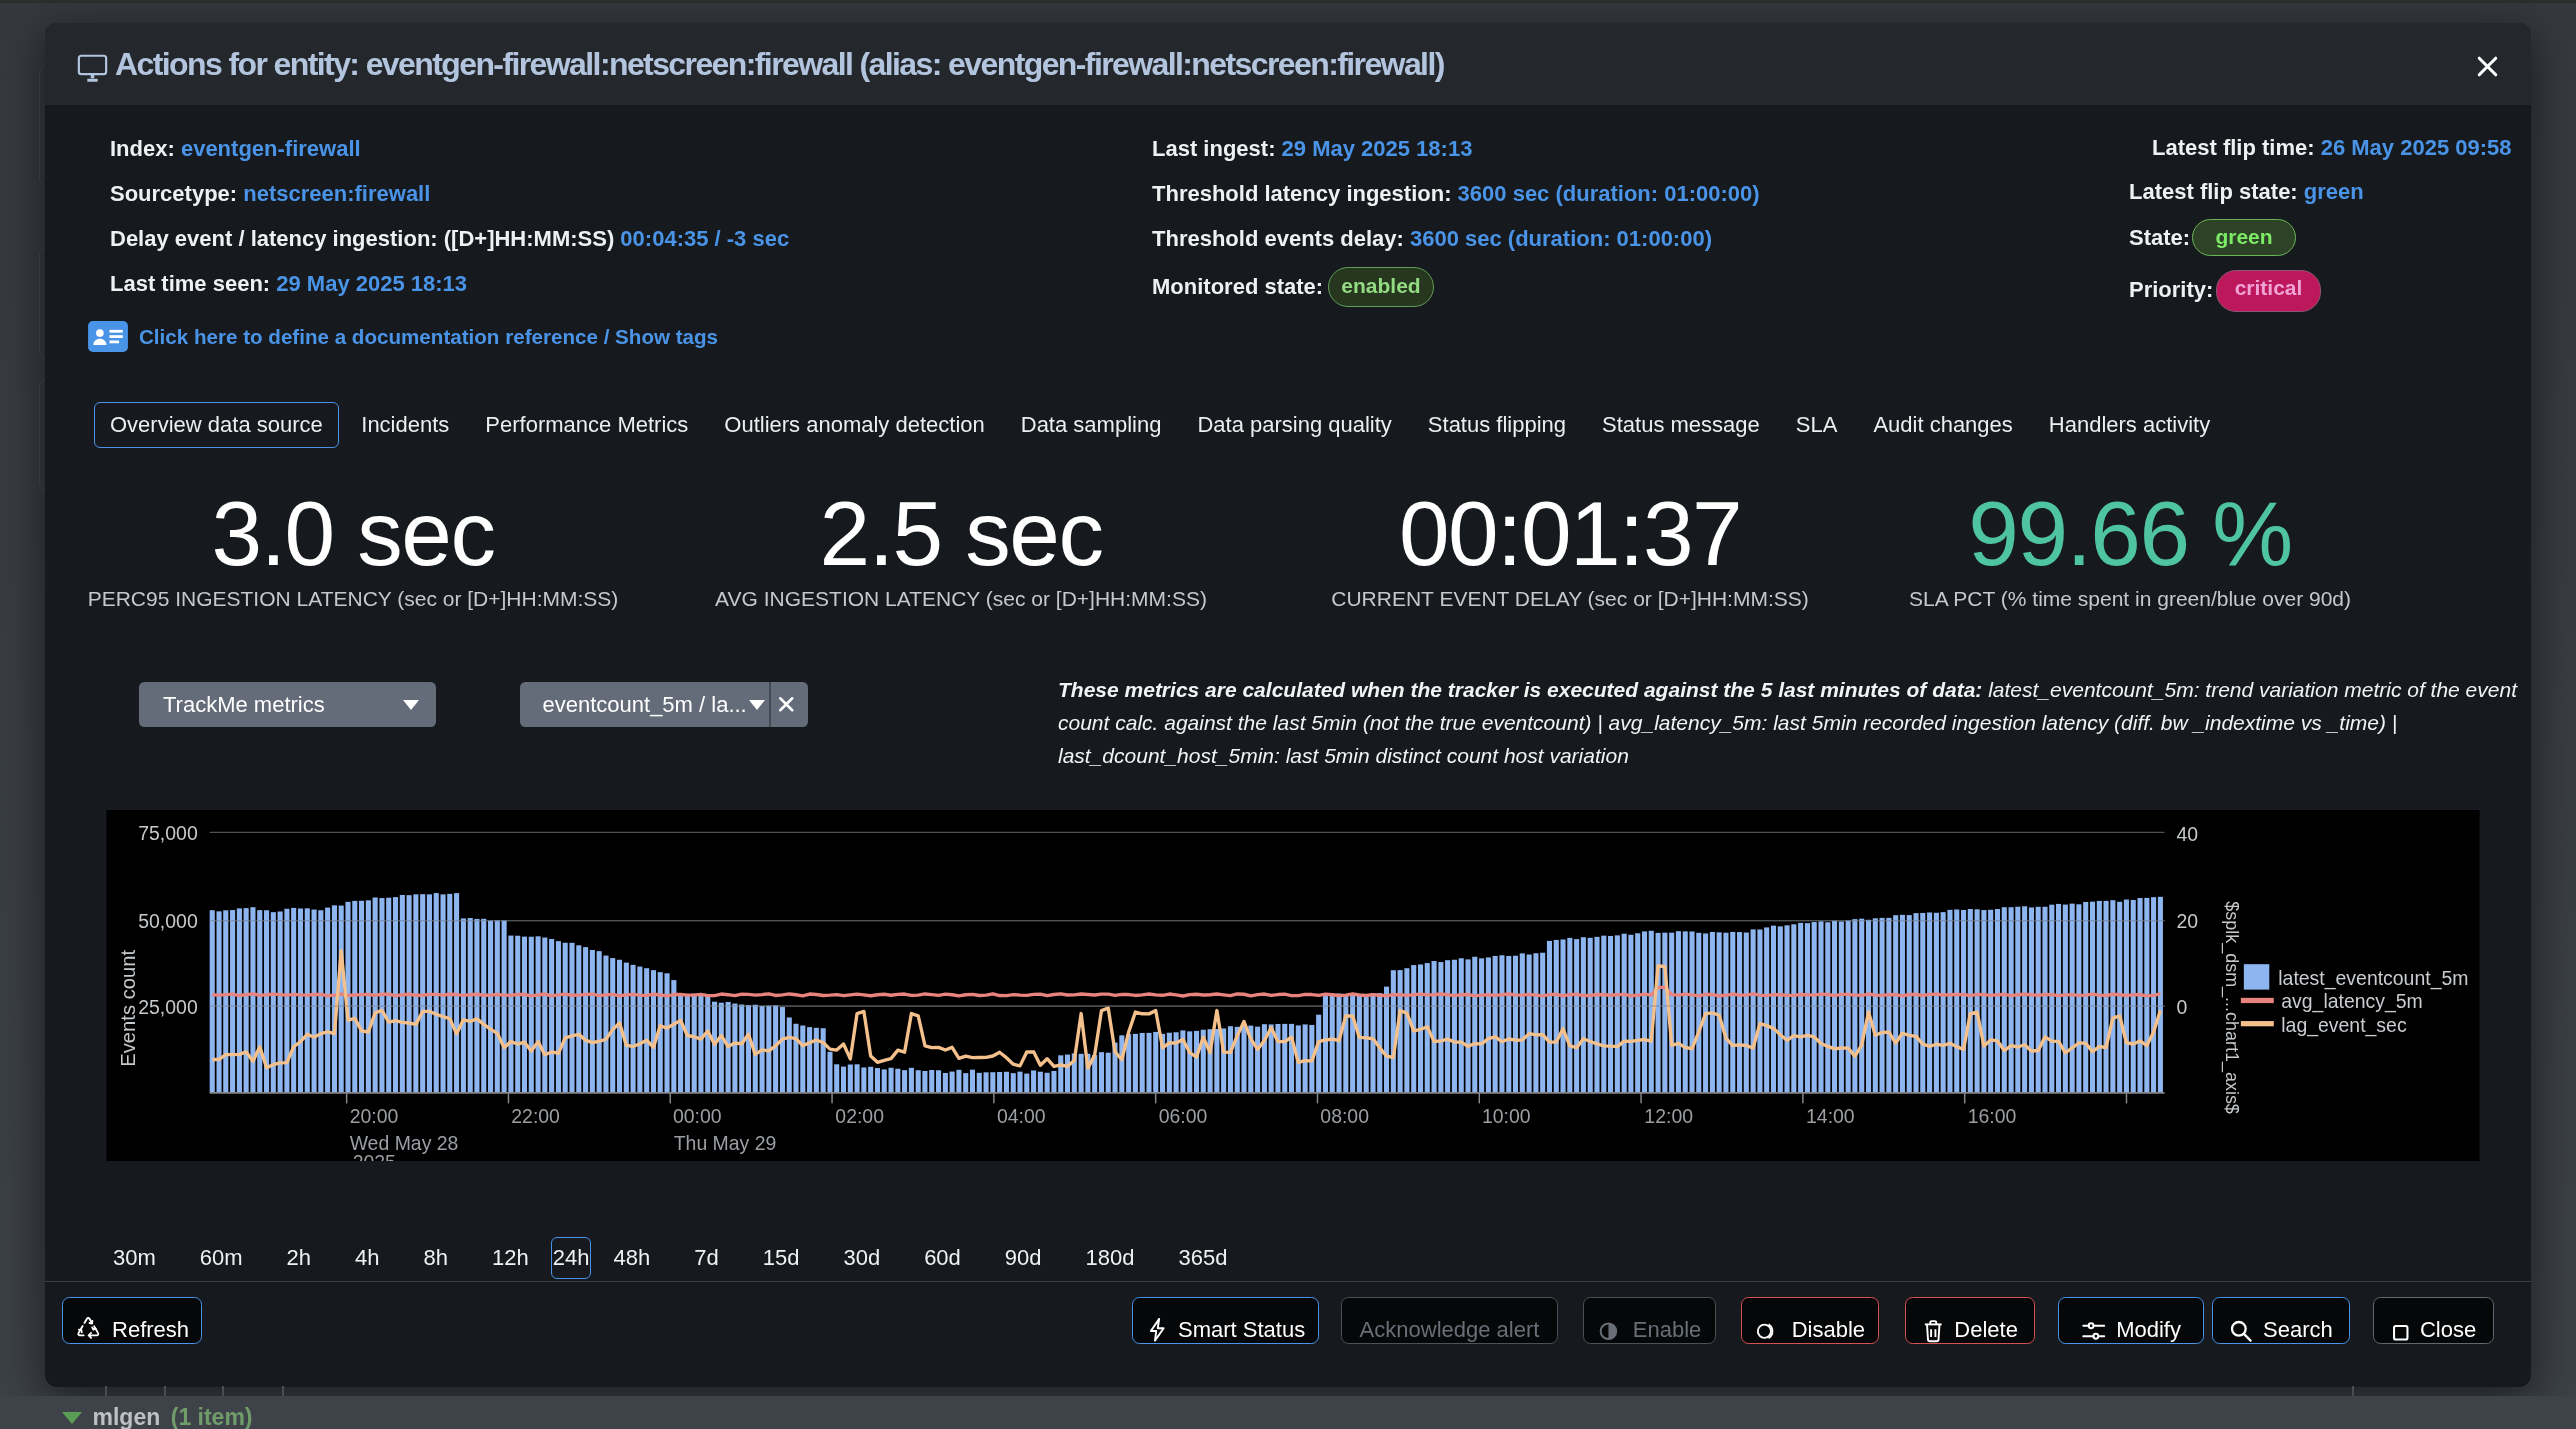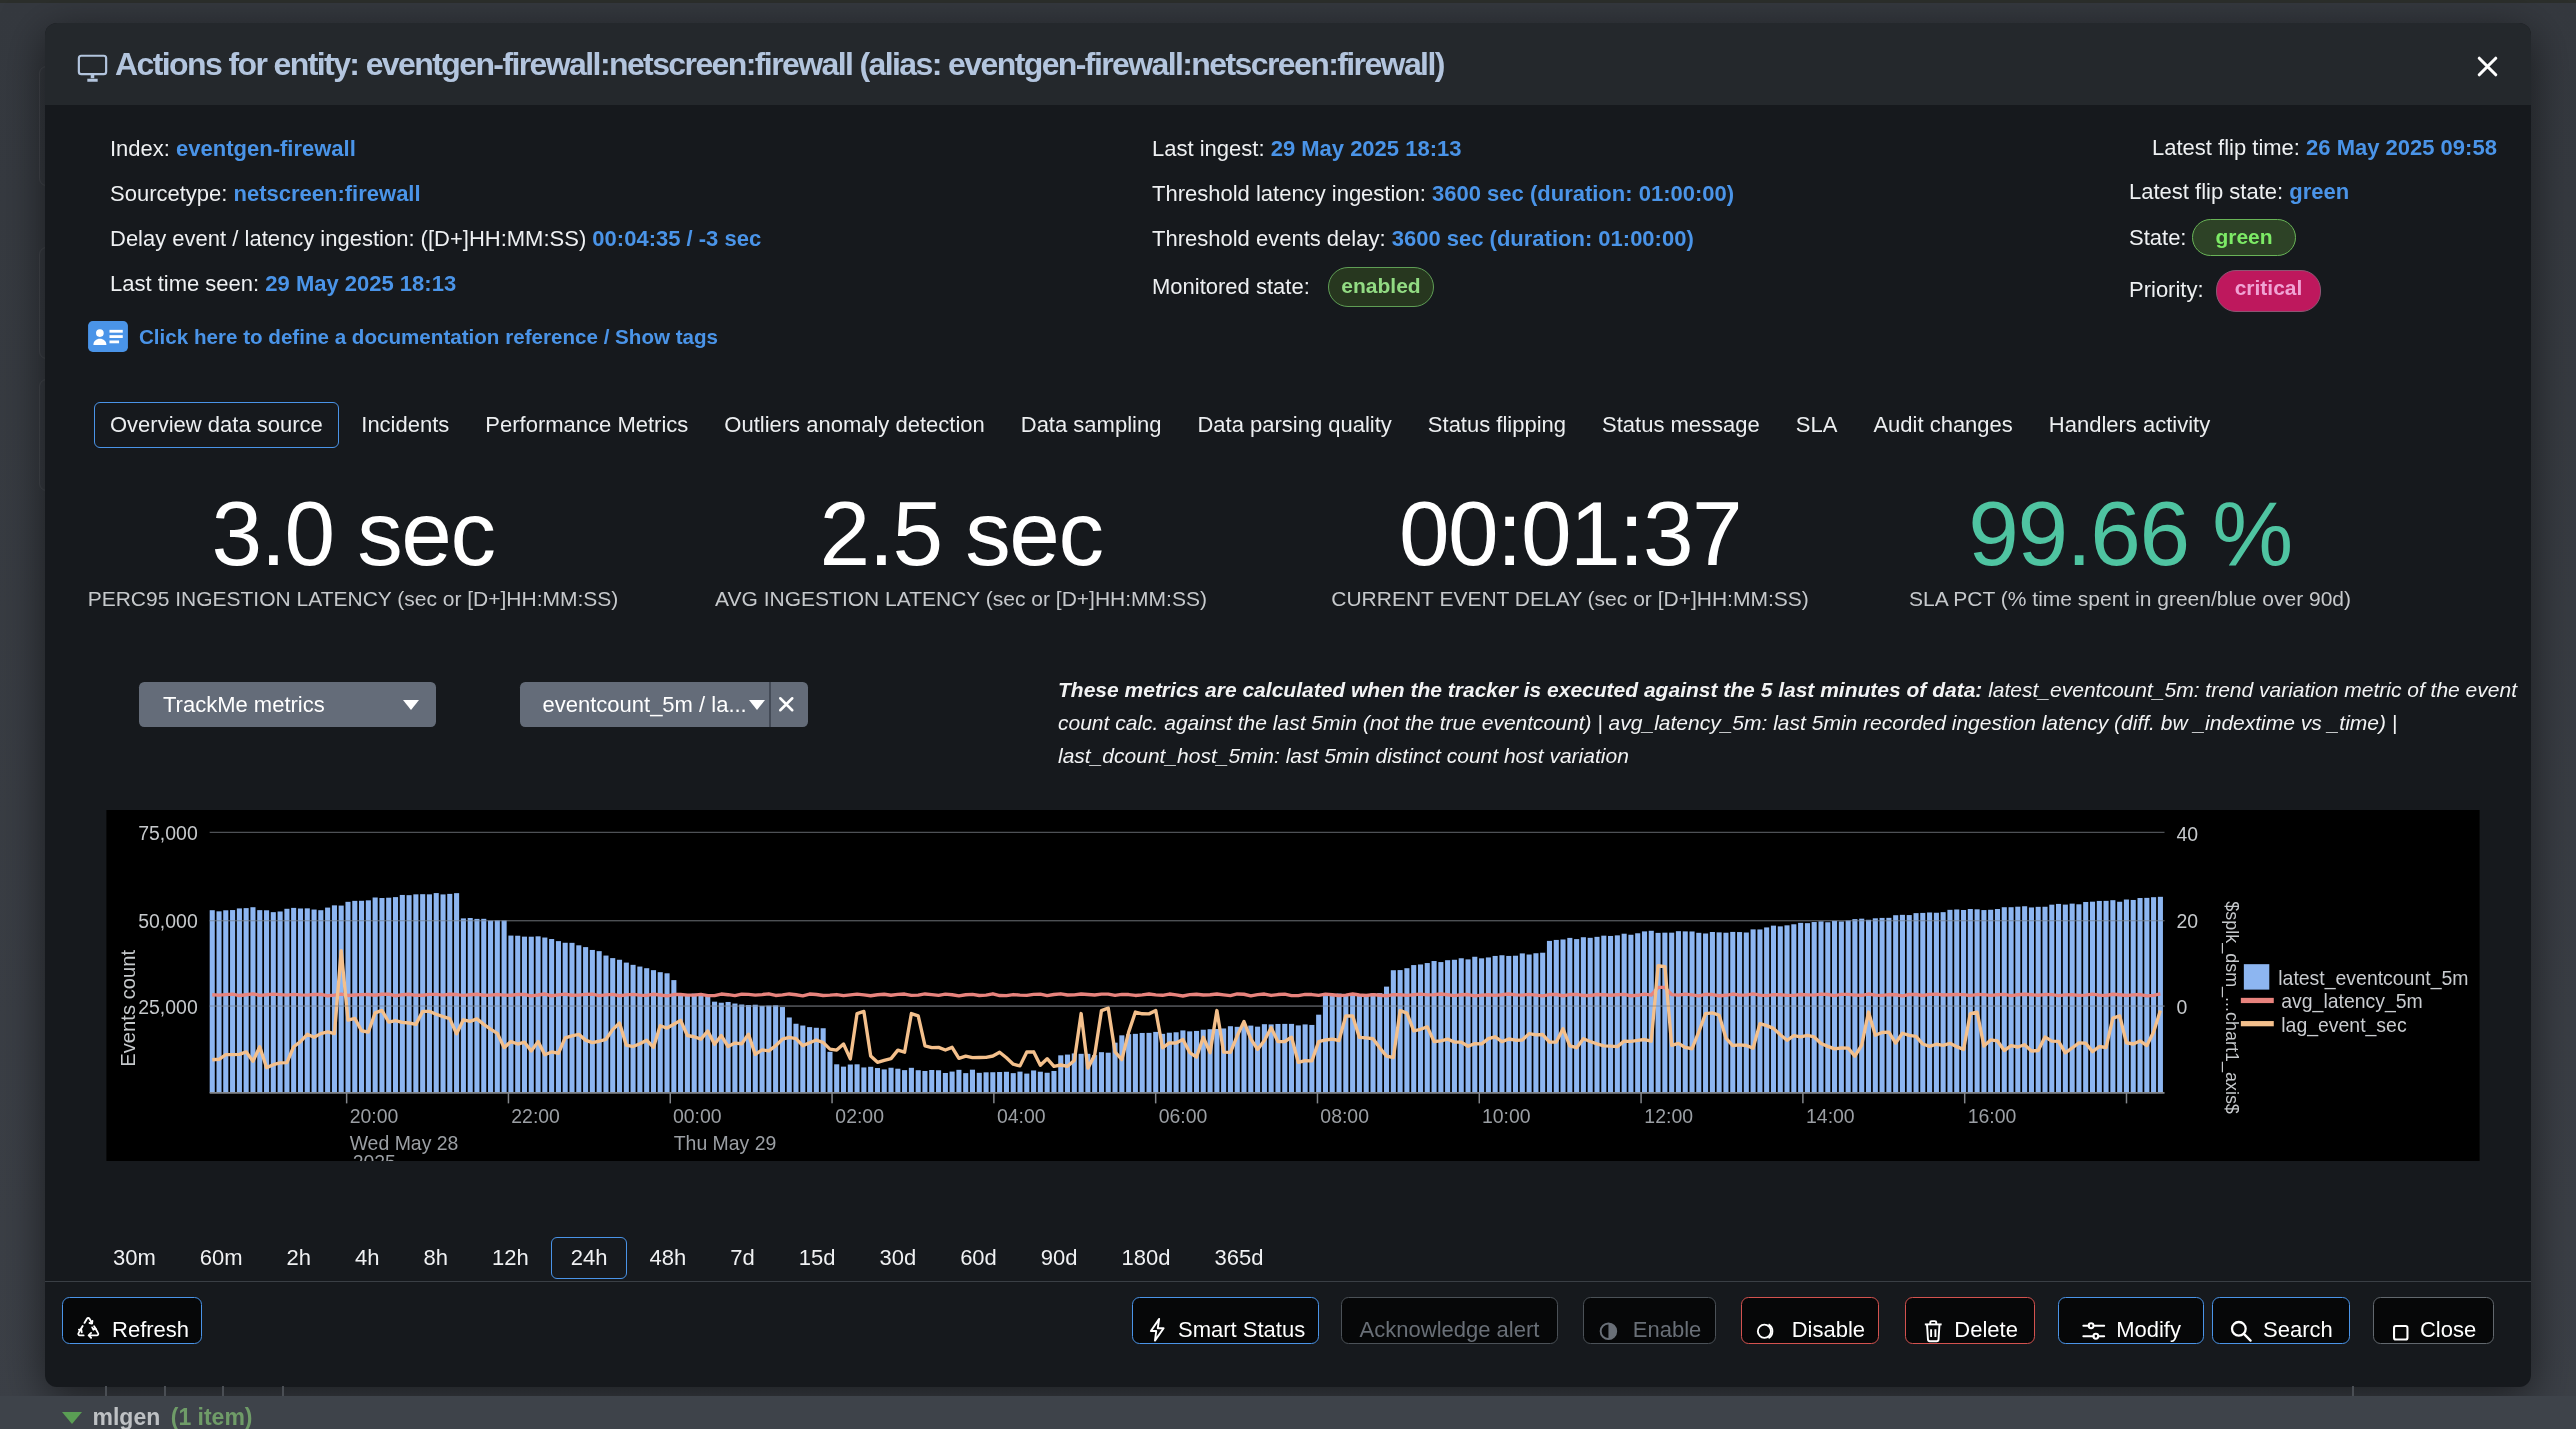"Index:" .row b { font-weight: normal -> bold }
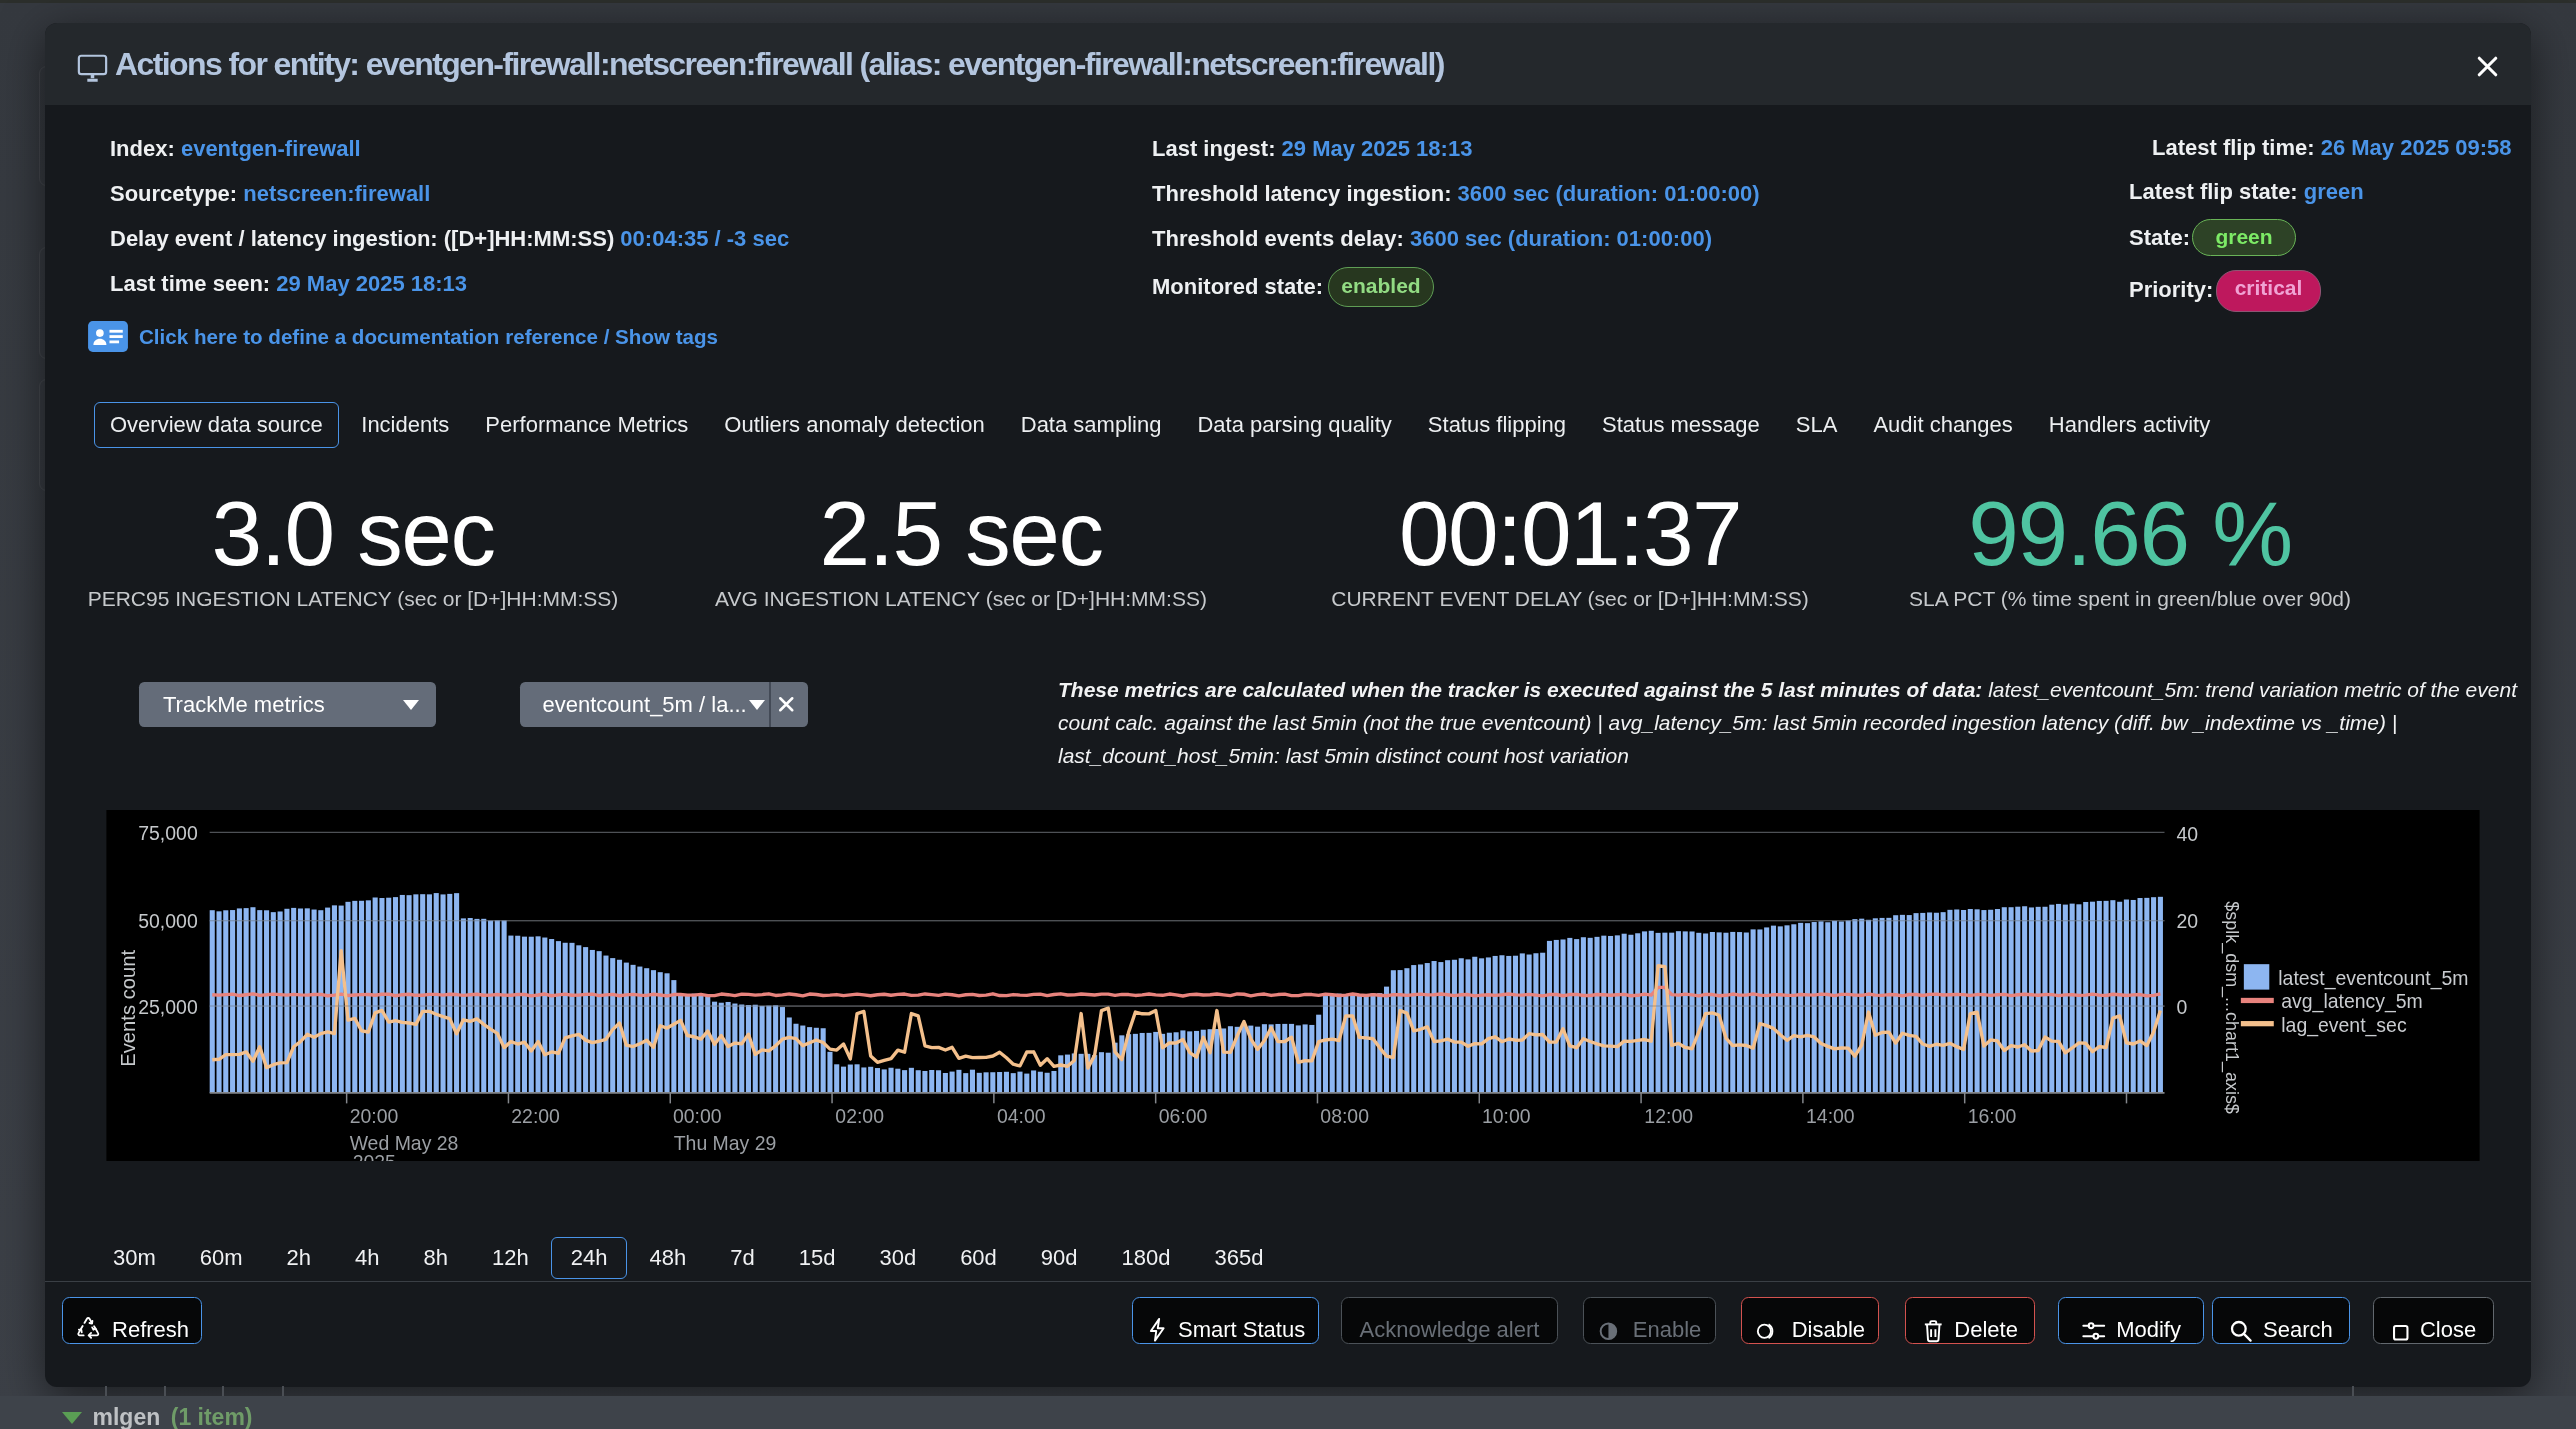"24h" .tr.active { padding: 0 19px -> 0 1px }
